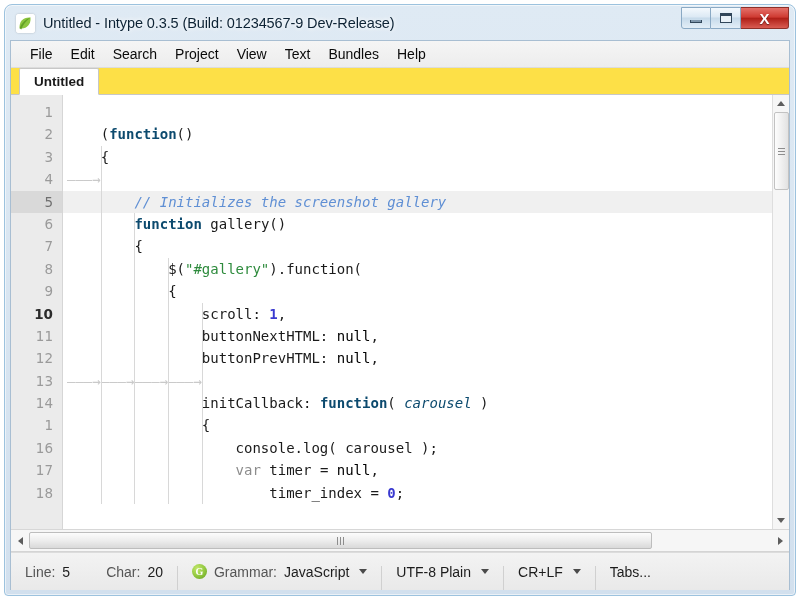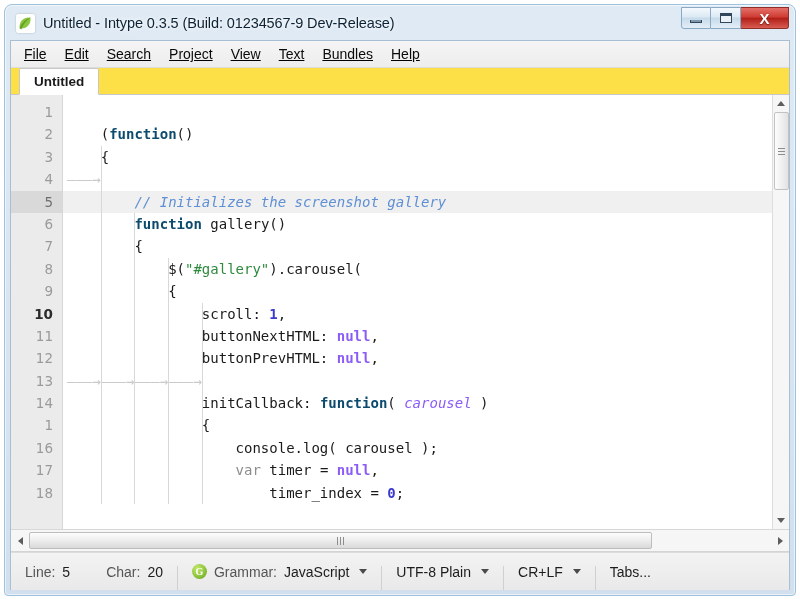"File" #menubar { padding-left: 4px -> 10px; text-decoration: underline -> none }
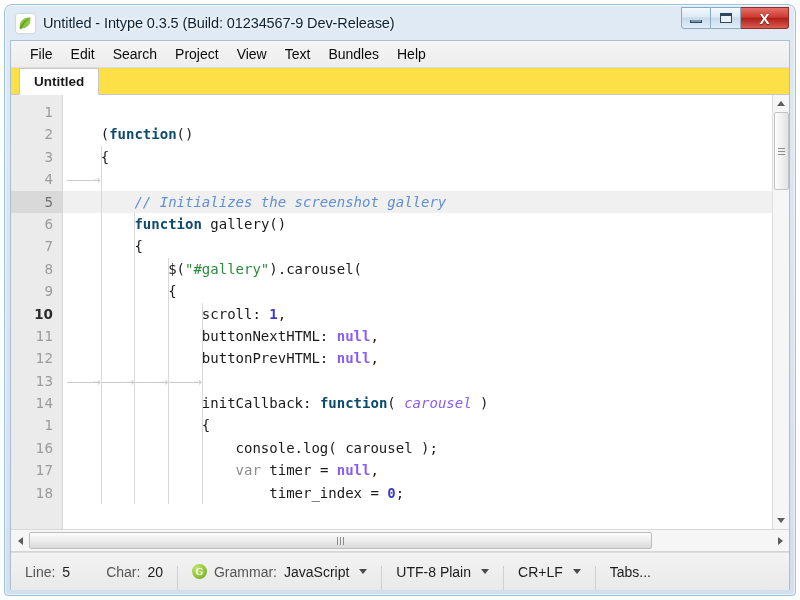").carousel(" span.pln { text: .carousel -> .function }
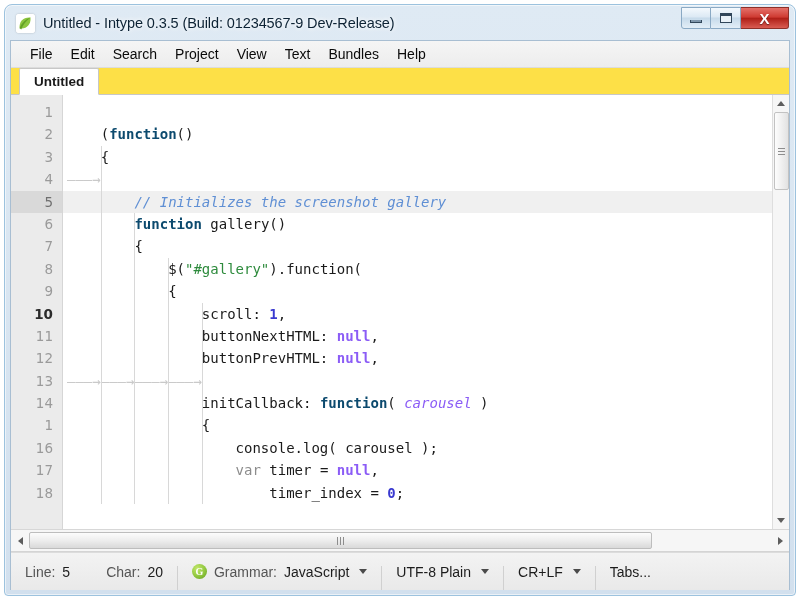"null" .nul { color: #8b5cf6 -> #000000; font-weight: bold -> normal }
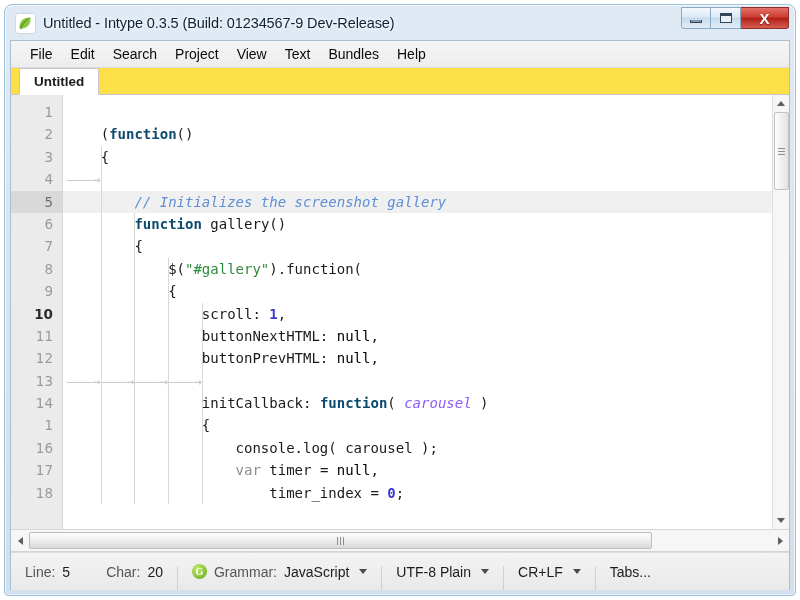"carousel" .par { color: #8b5cf6 -> #0c4a6e }
